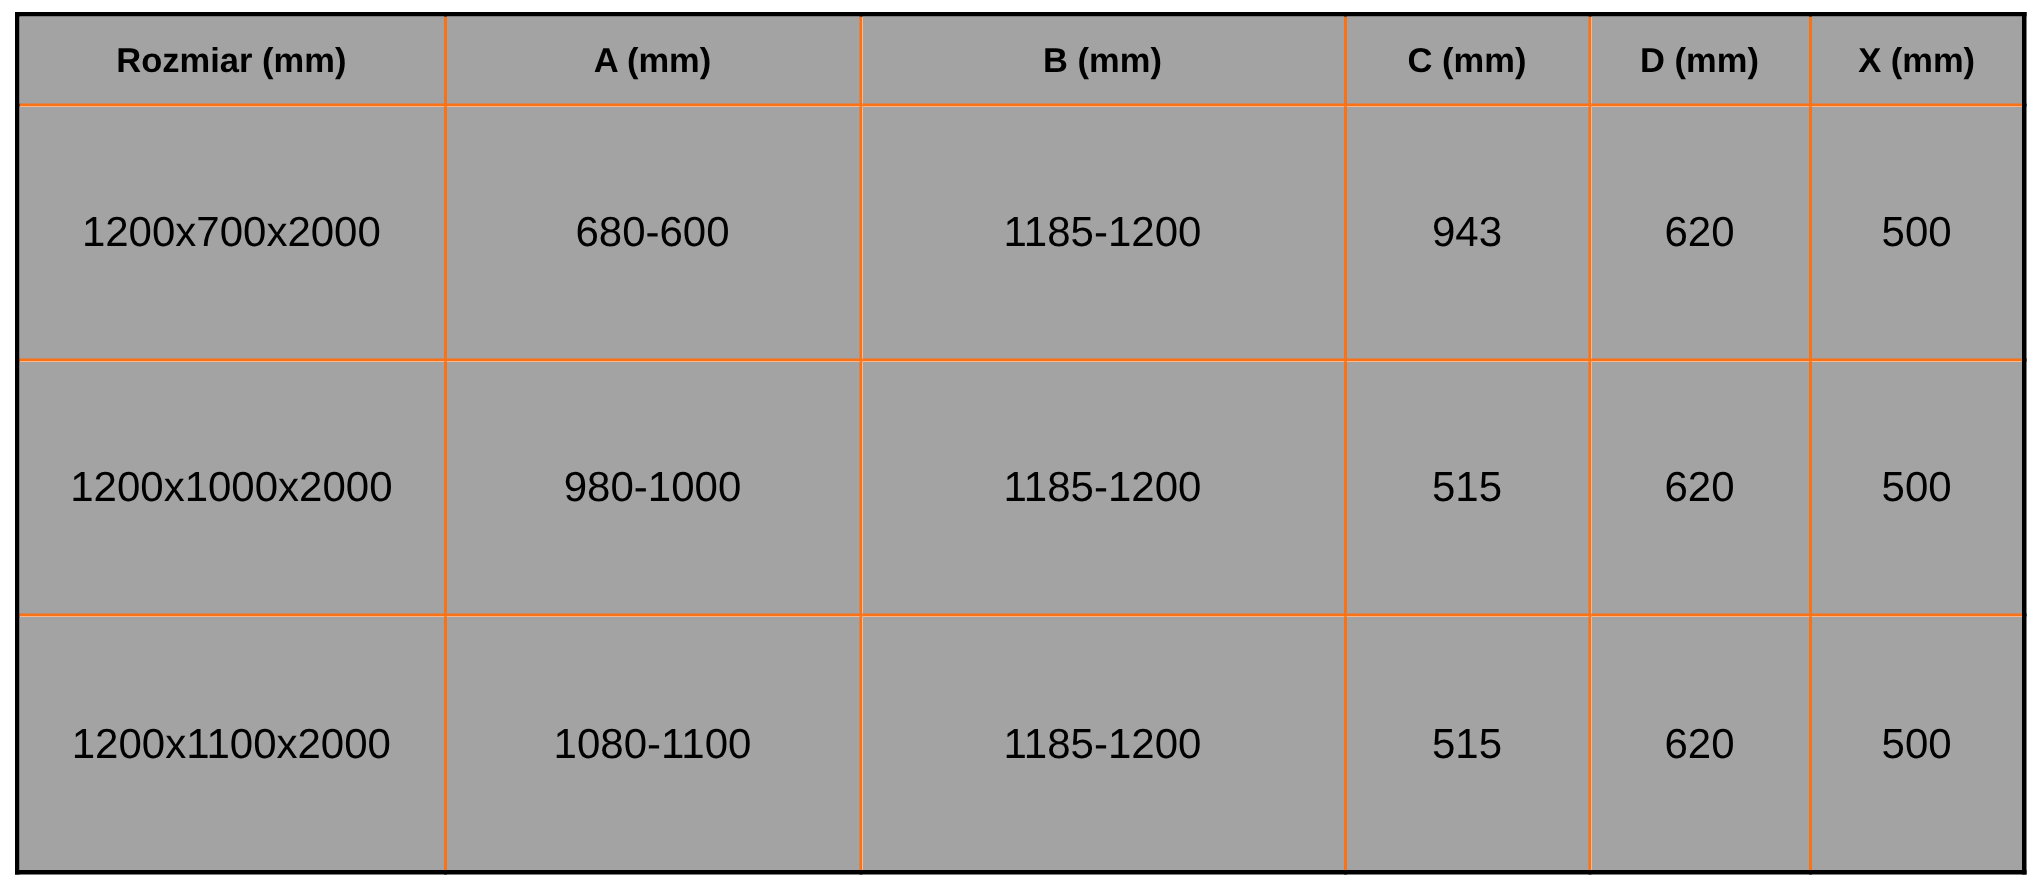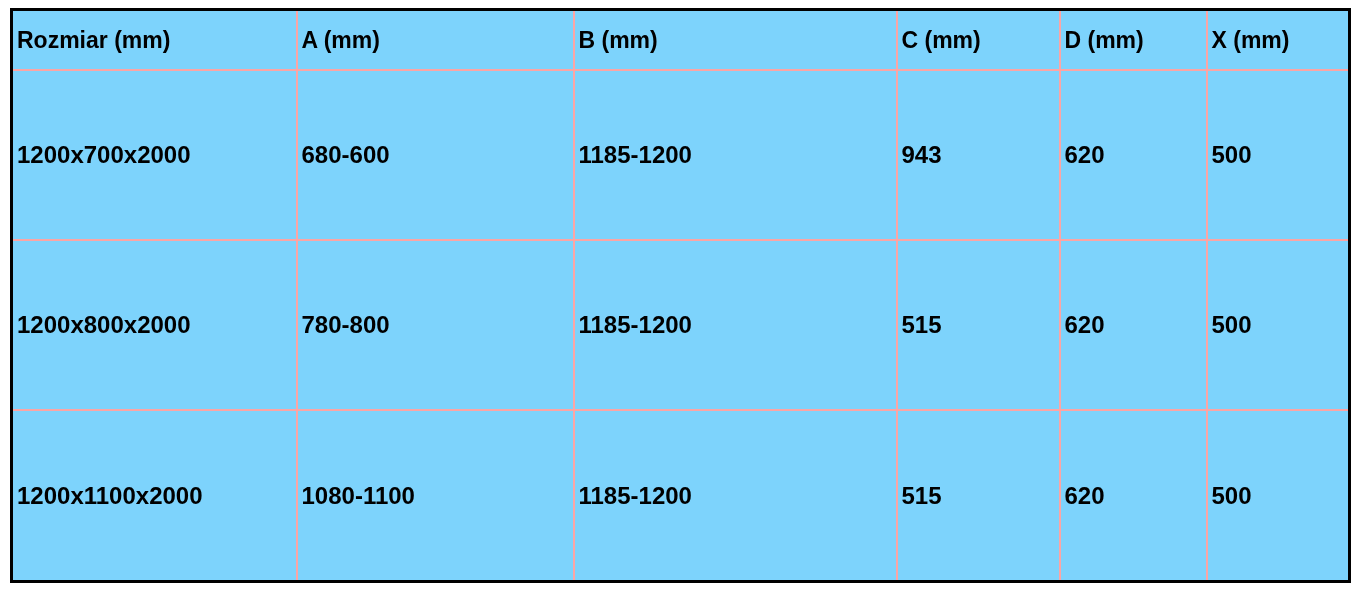"Rozmiar (mm)" table.spec-table th, table.spec-table td { background: #7dd3fc -> #a3a3a3; border: 2px solid #fca5a5 -> 2px solid #f97316; text-align: left -> center }
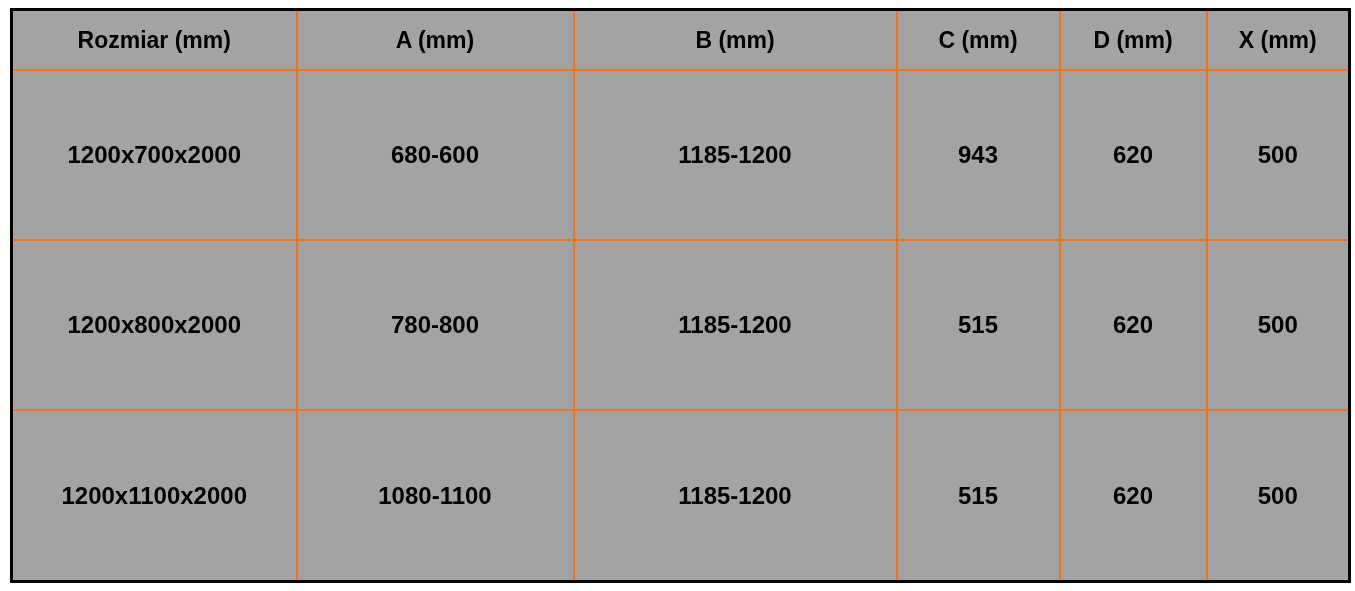"1200x700x2000" table.spec-table td { font-size: 24px -> 28px; font-weight: bold -> normal }
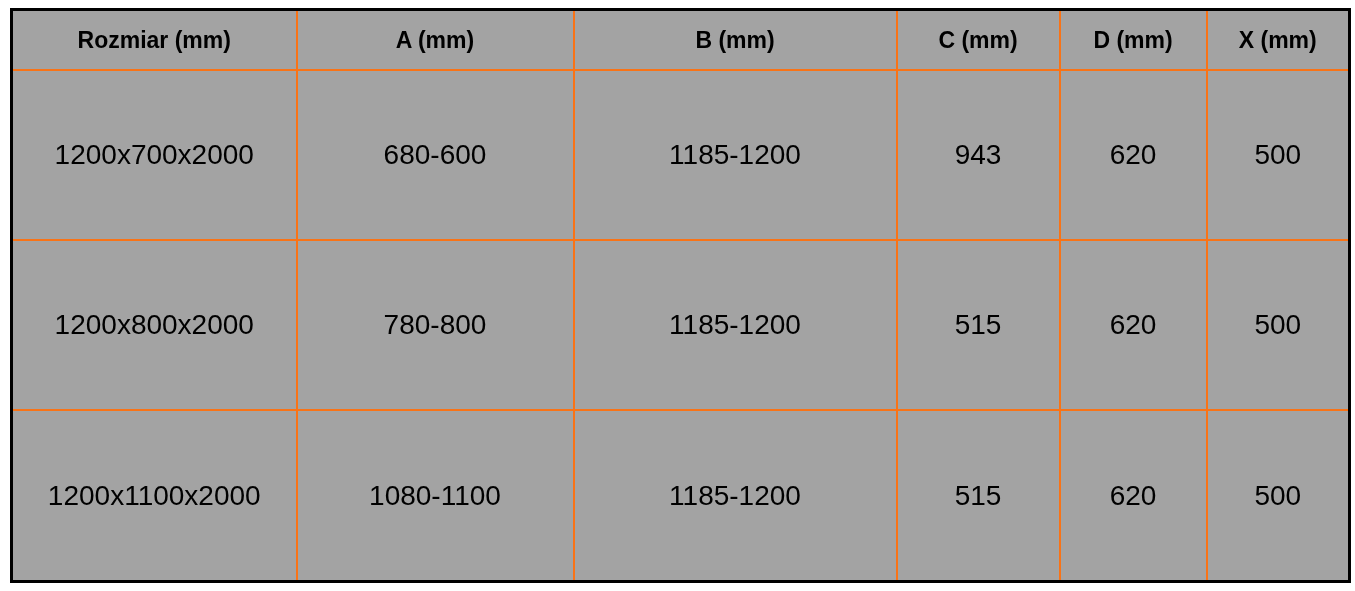"1200x800x2000" tr { html: <tr> <td>1200x800x2000</td> <td>780-800</td> <td>1185-1200</td> <td>515</td> <td>620</td> <td>500</td> </tr> -> none }
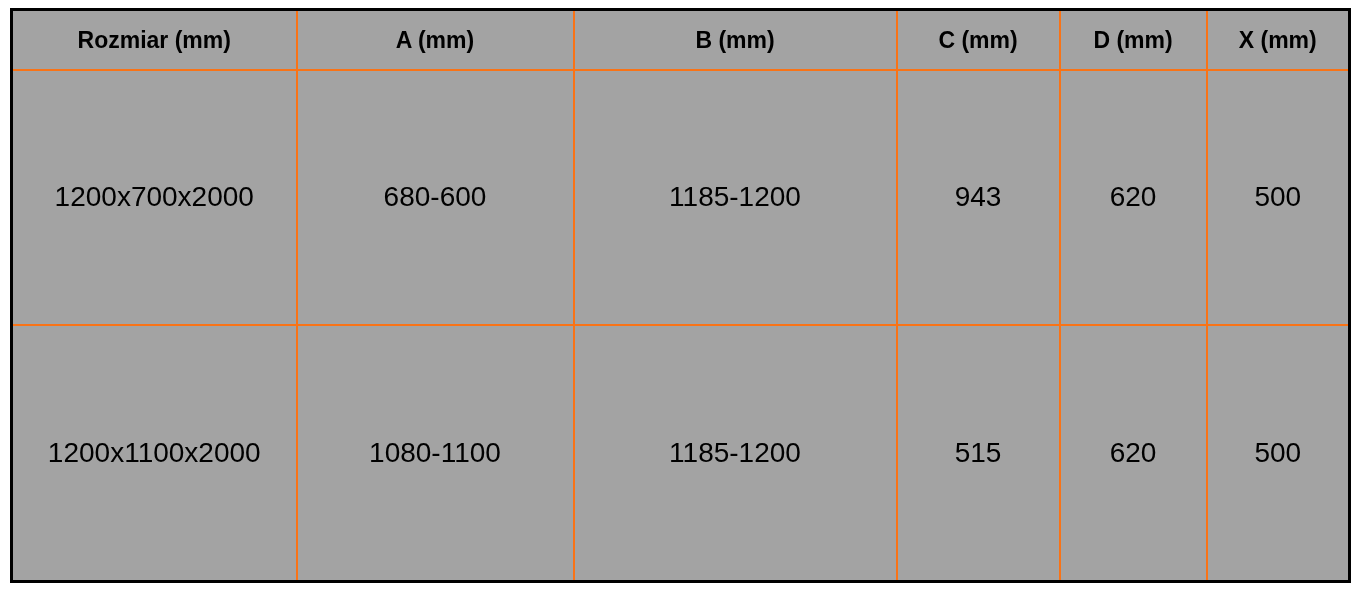"1200x1000x2000" tr { html: none -> <tr> <td>1200x1000x2000</td> <td>980-1000</td> <td>1185-1200</td> <td>515</td> <td>620</td> <td>500</td> </tr> }
